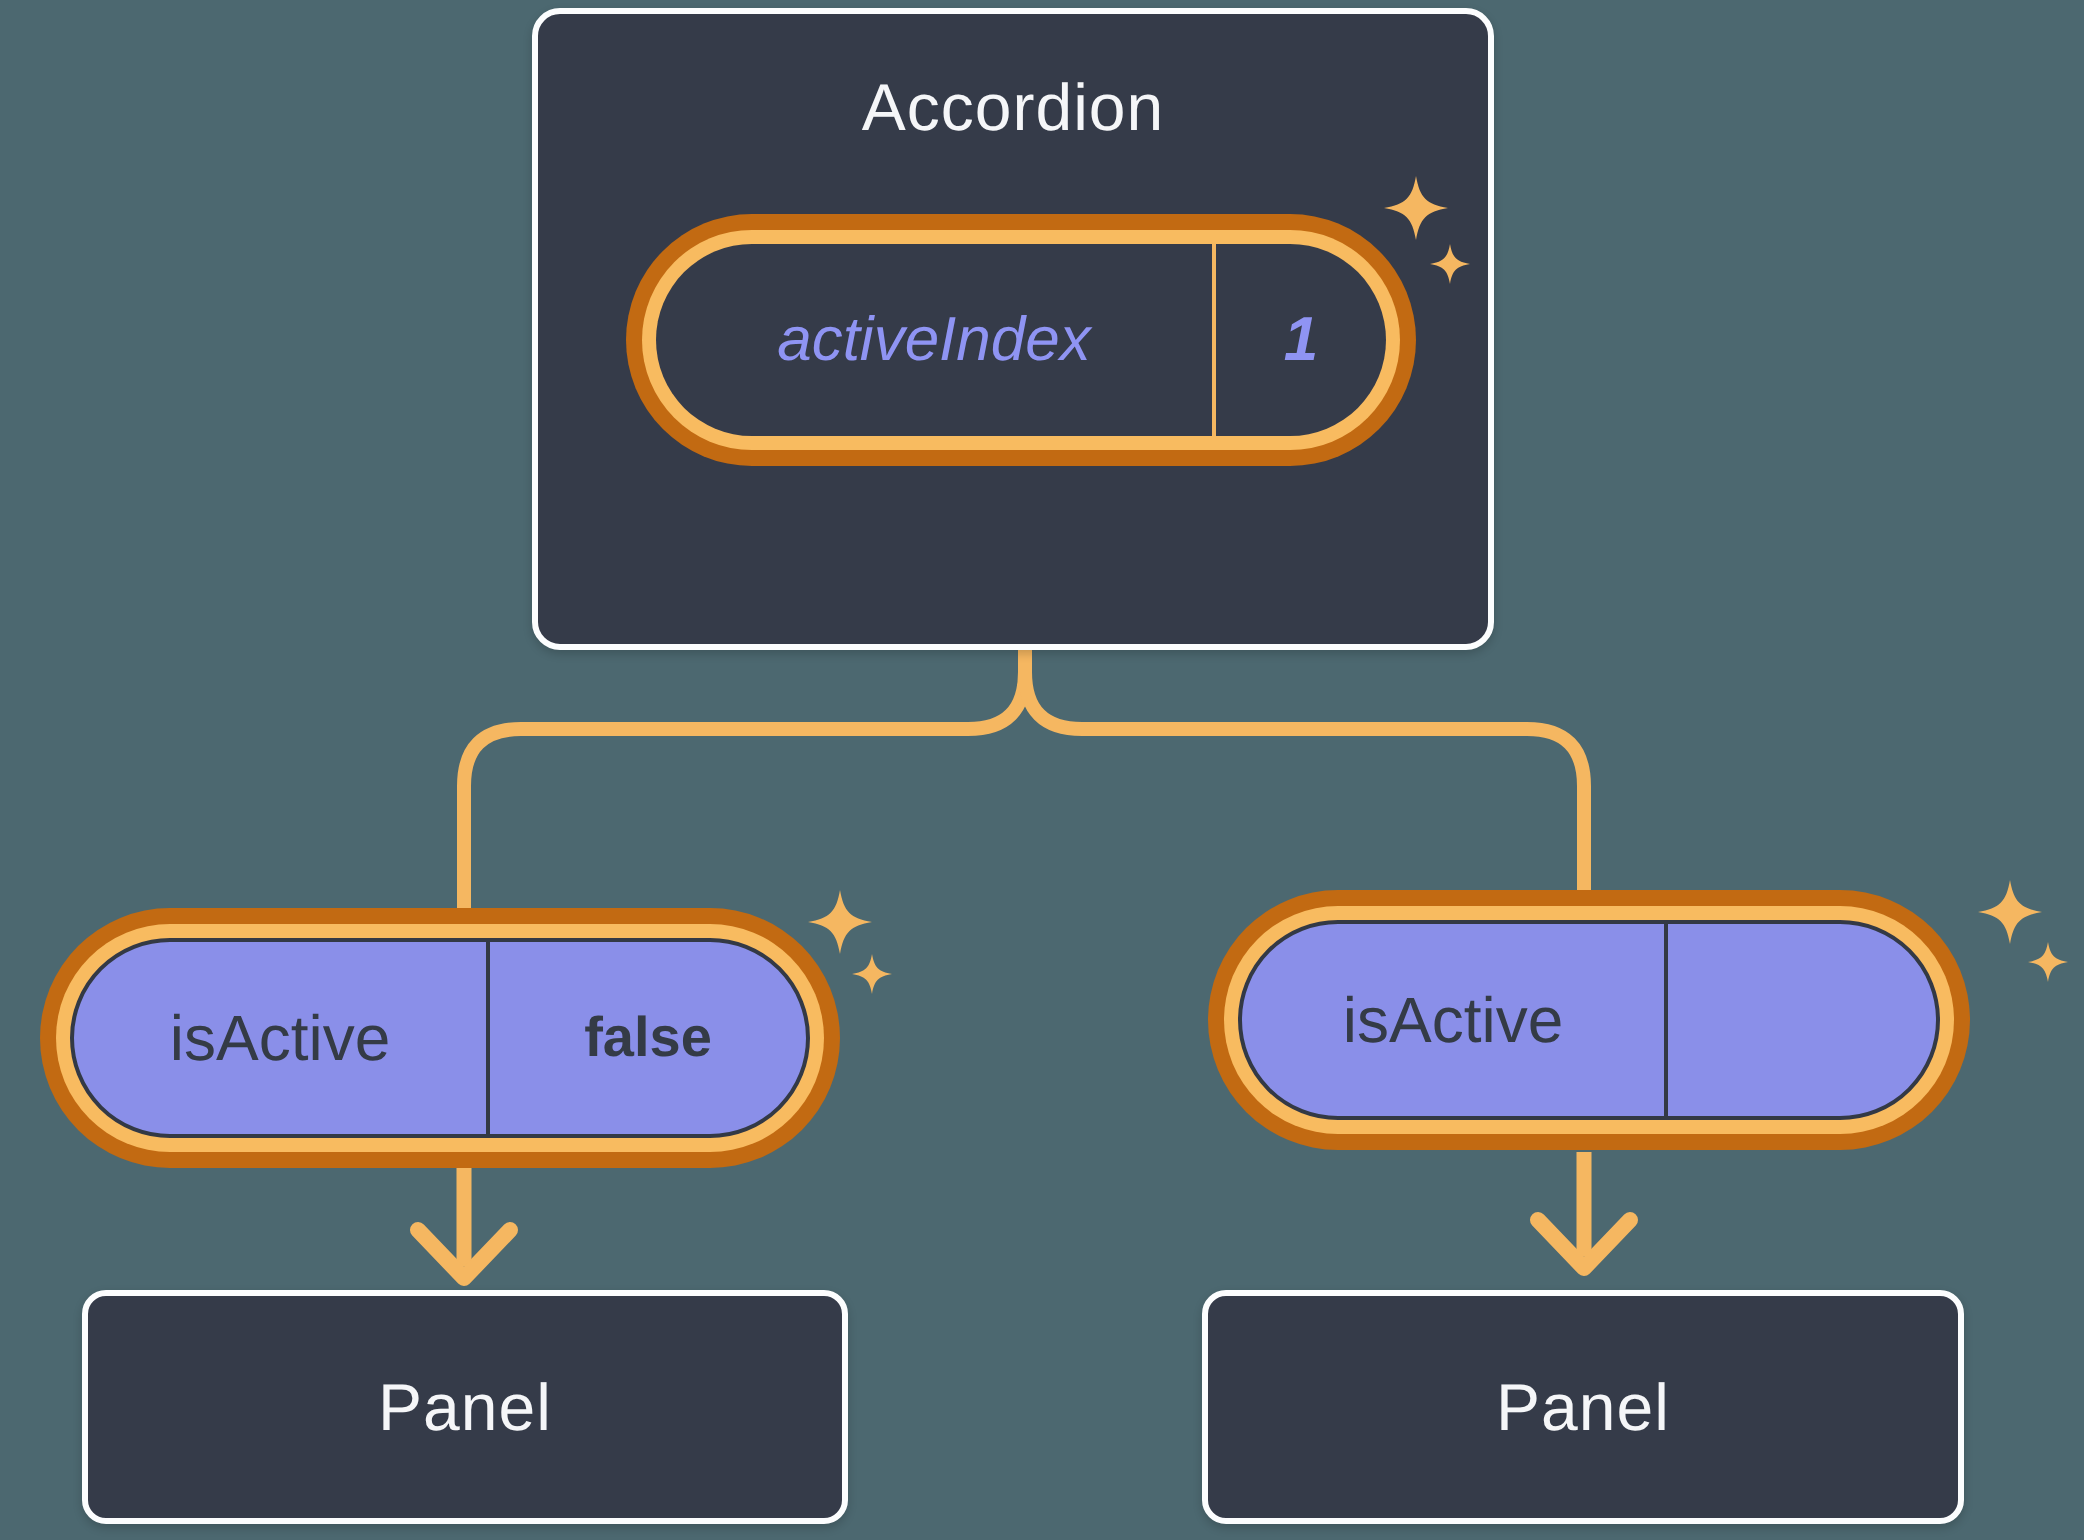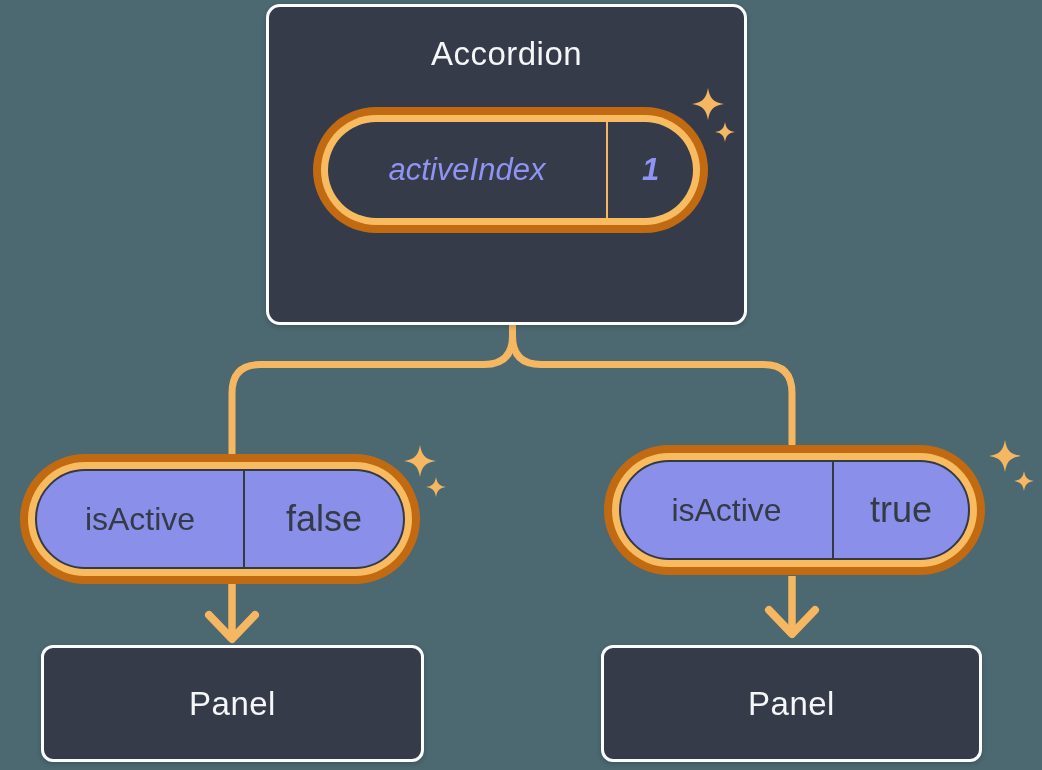"false" .prop-value { font-size: 36px -> 28px; font-weight: 400 -> 700 }
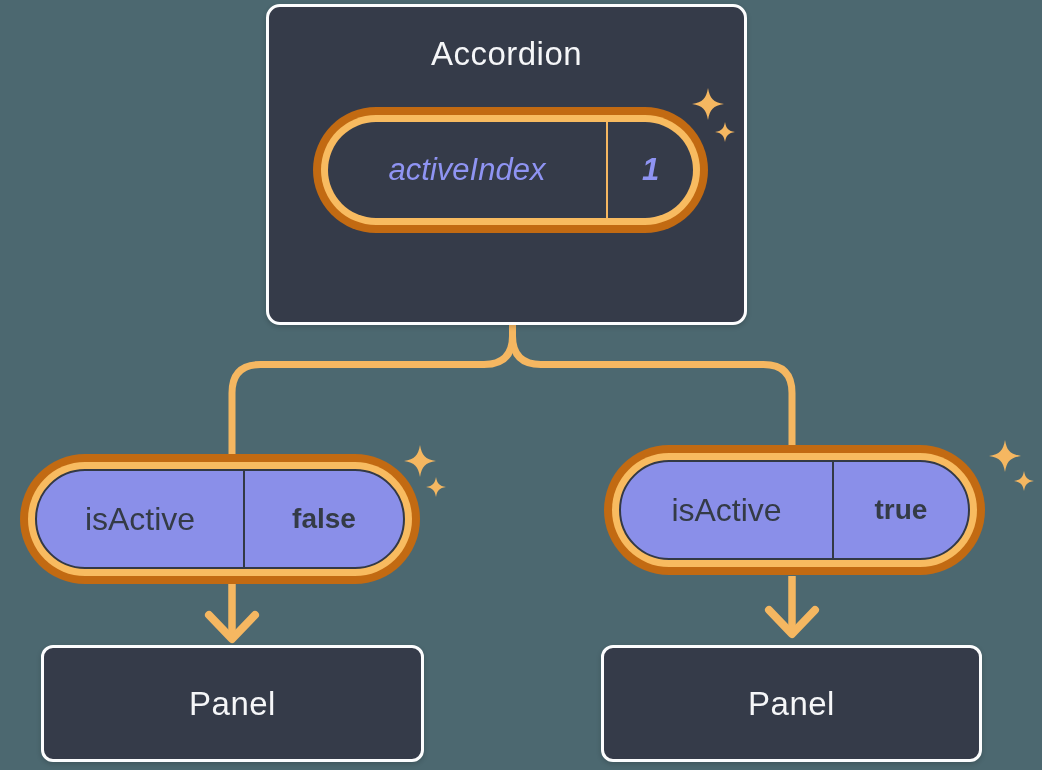"true" div.pill-seg { html: <div>true</div> -> none }
